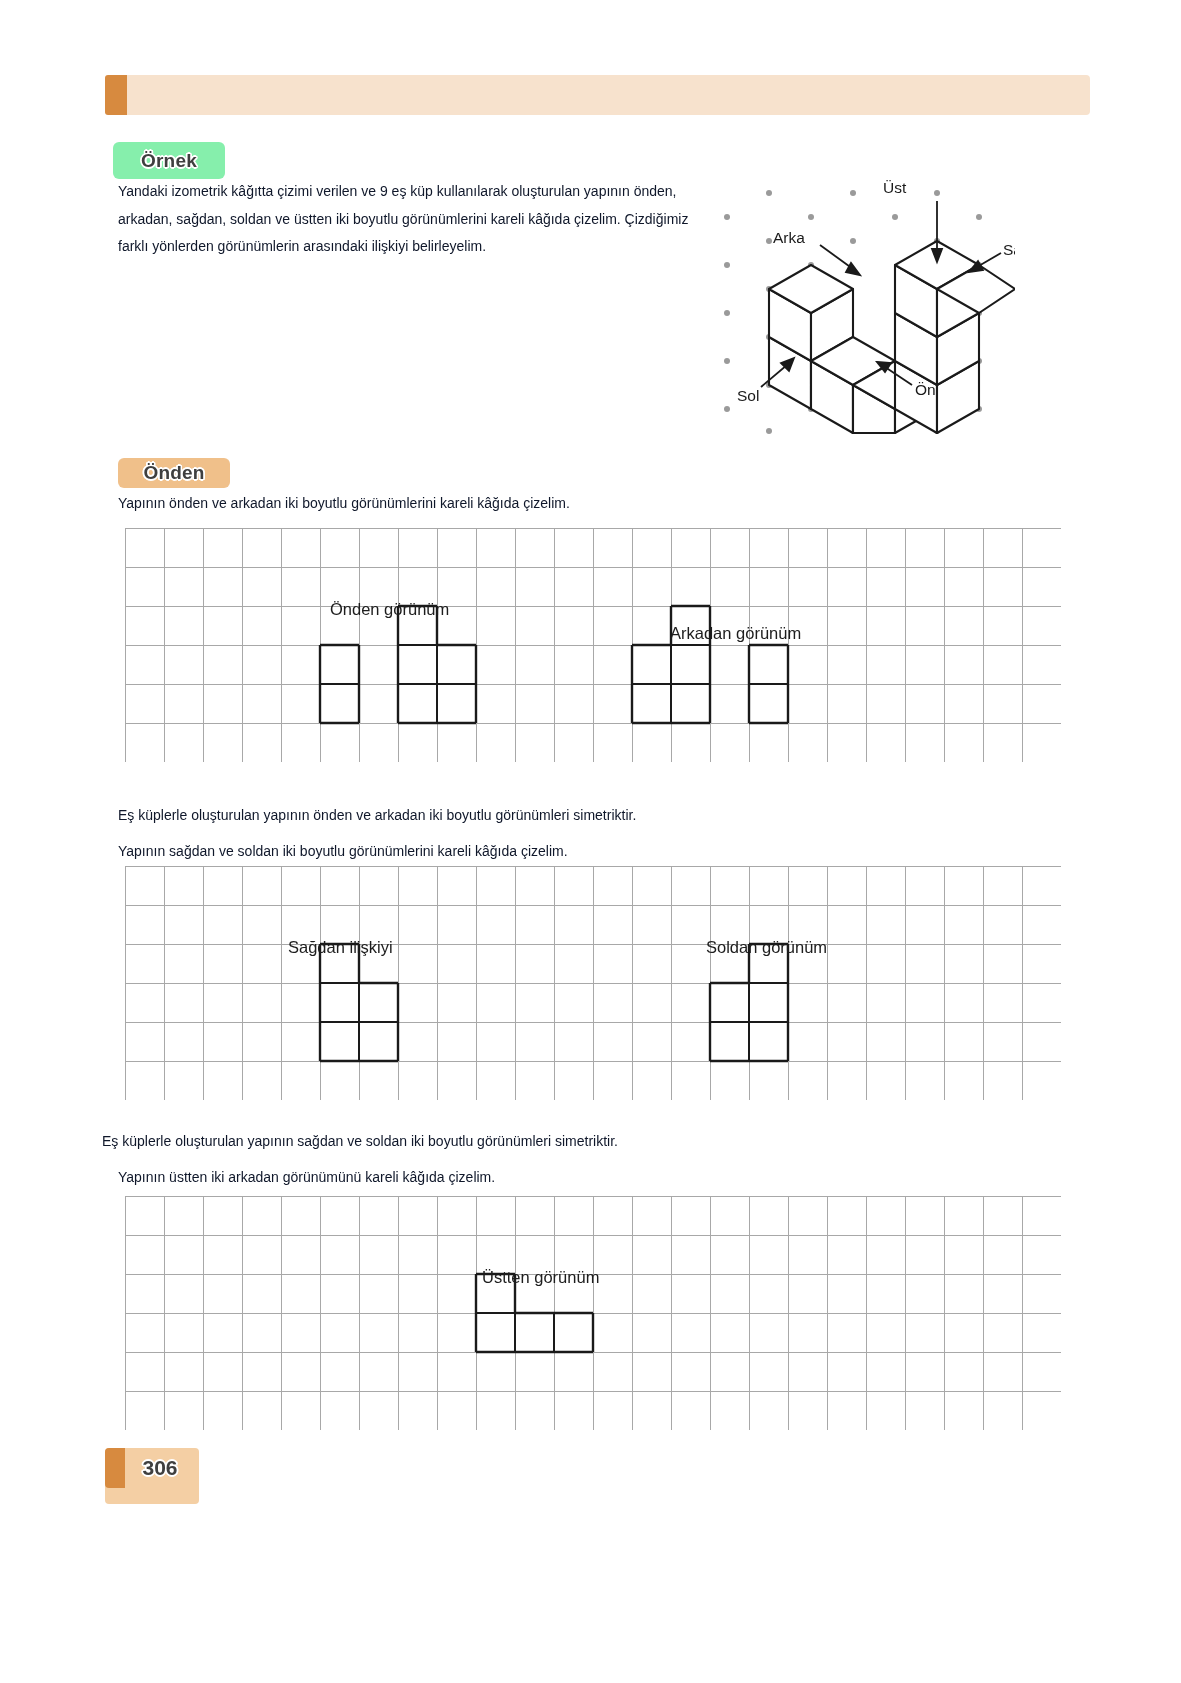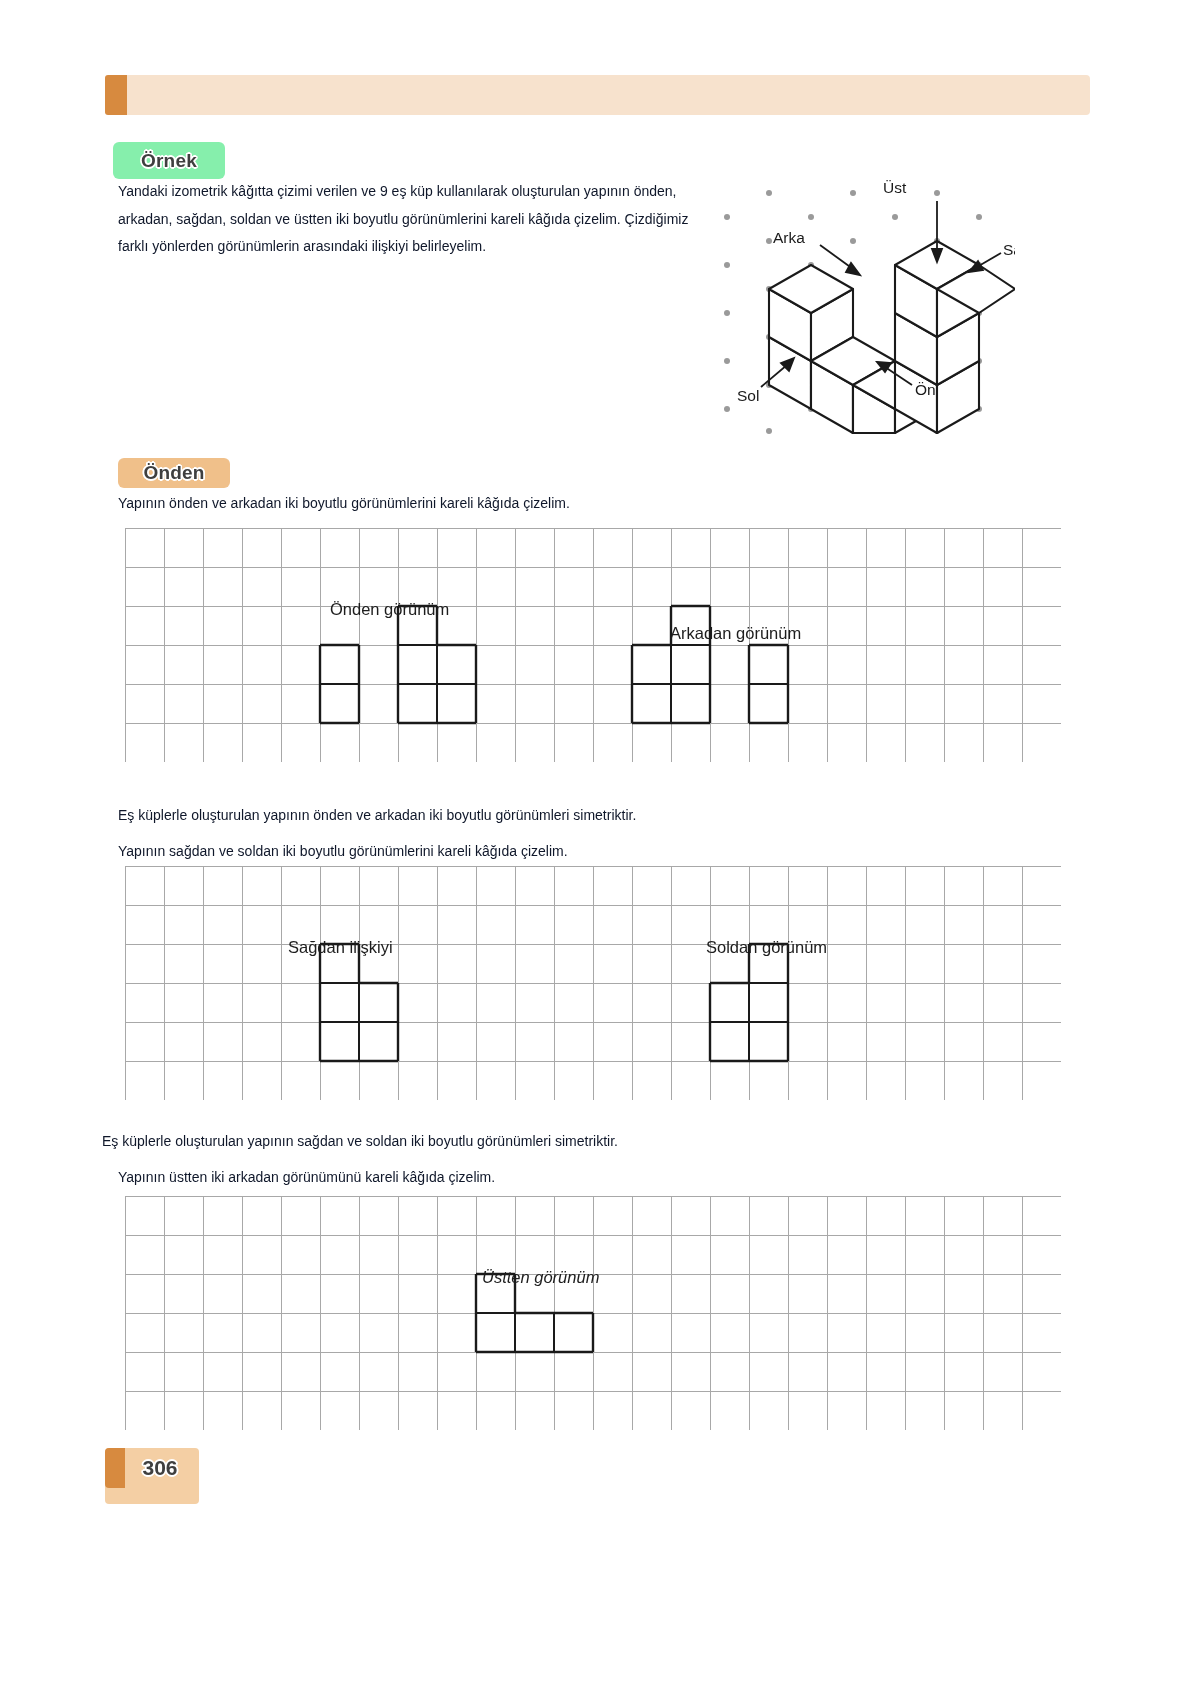"Üstten görünüm" .grid-3 { font-style: italic -> none }
